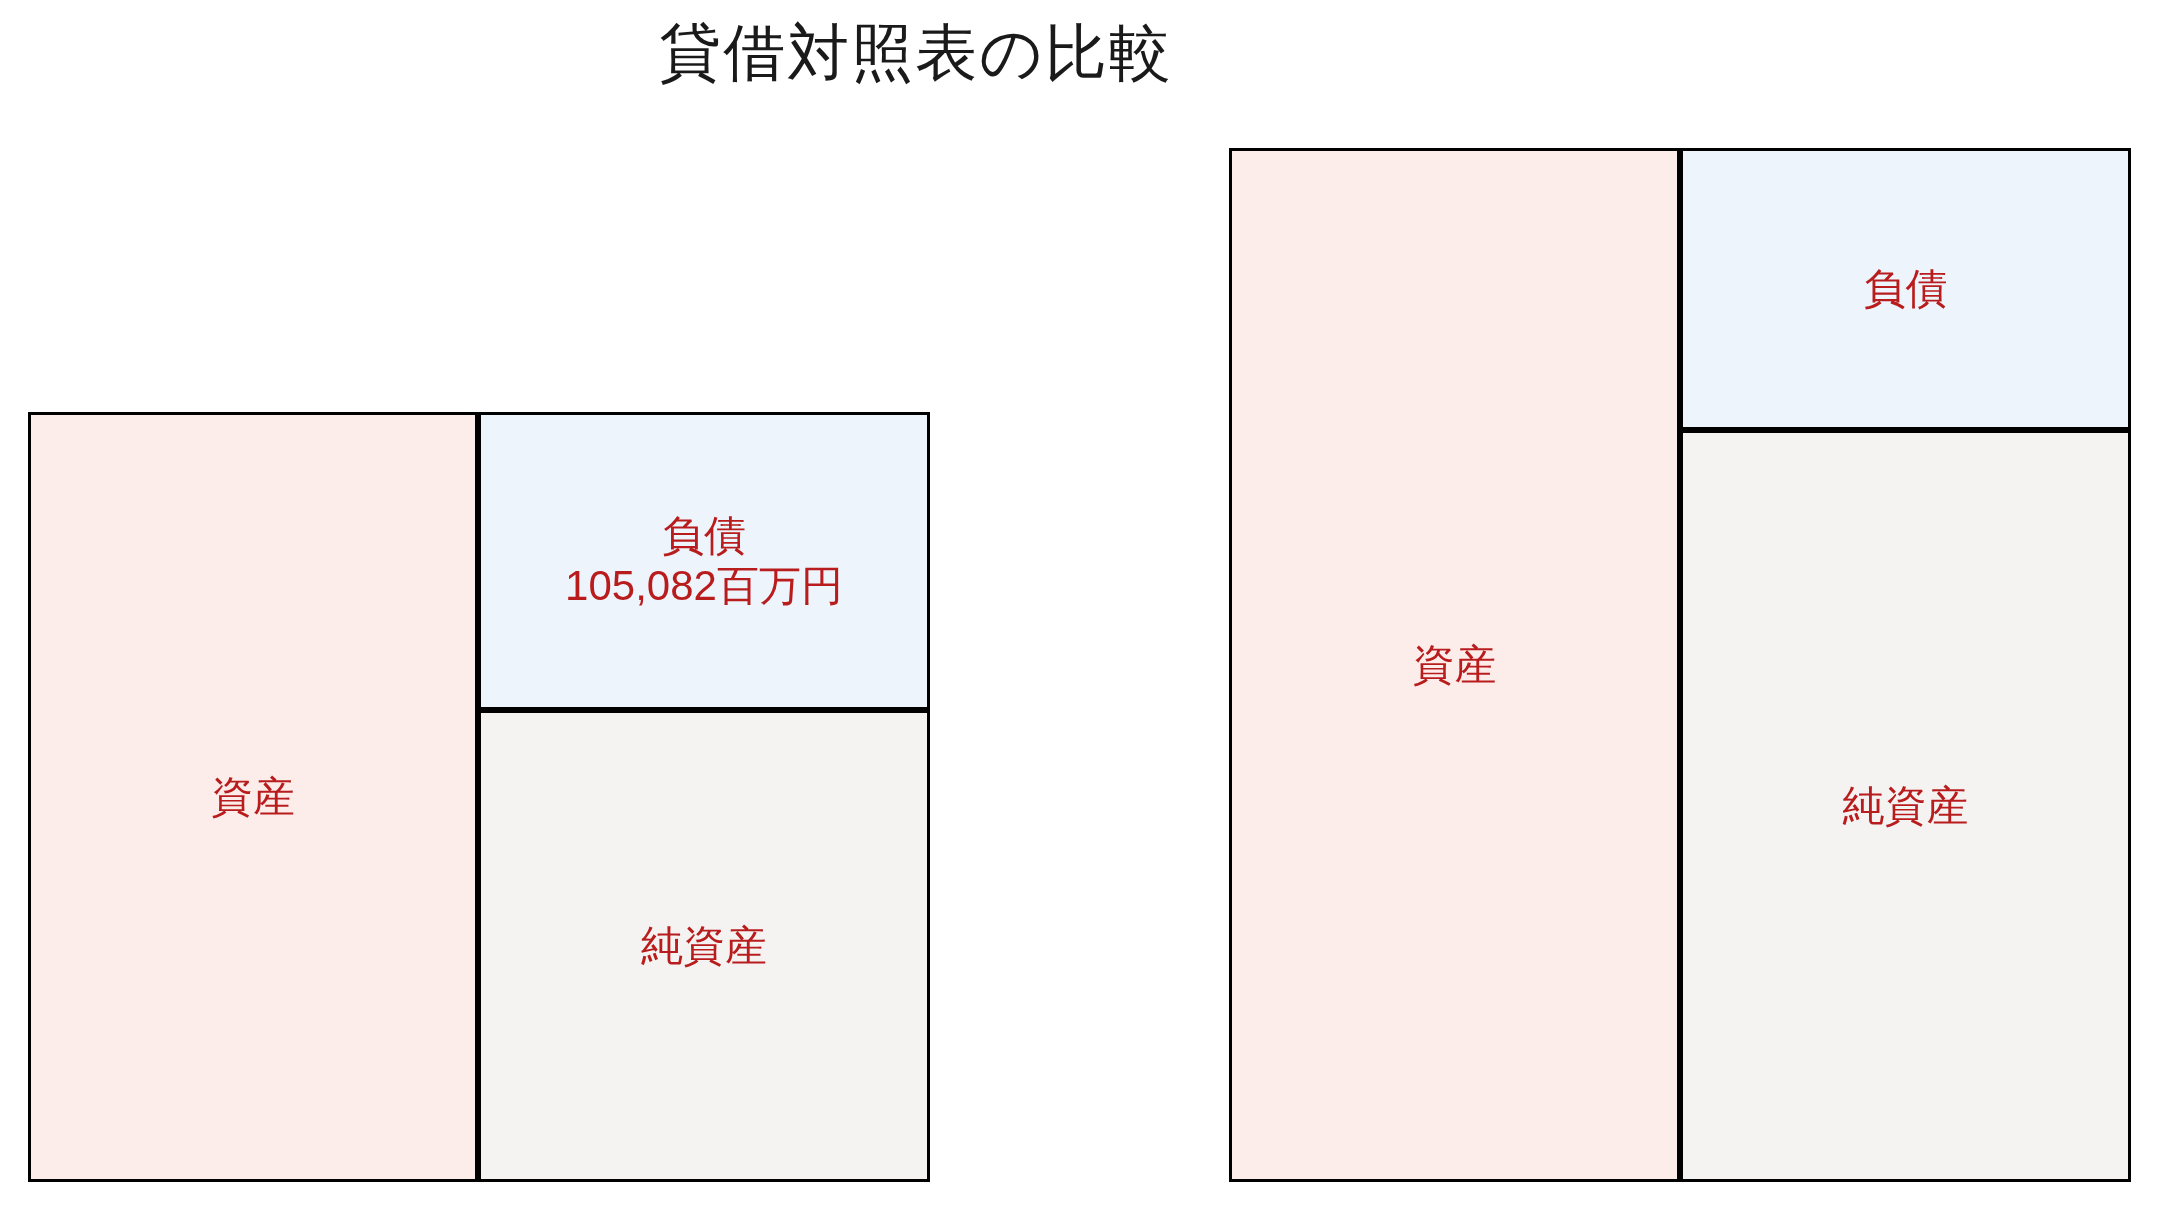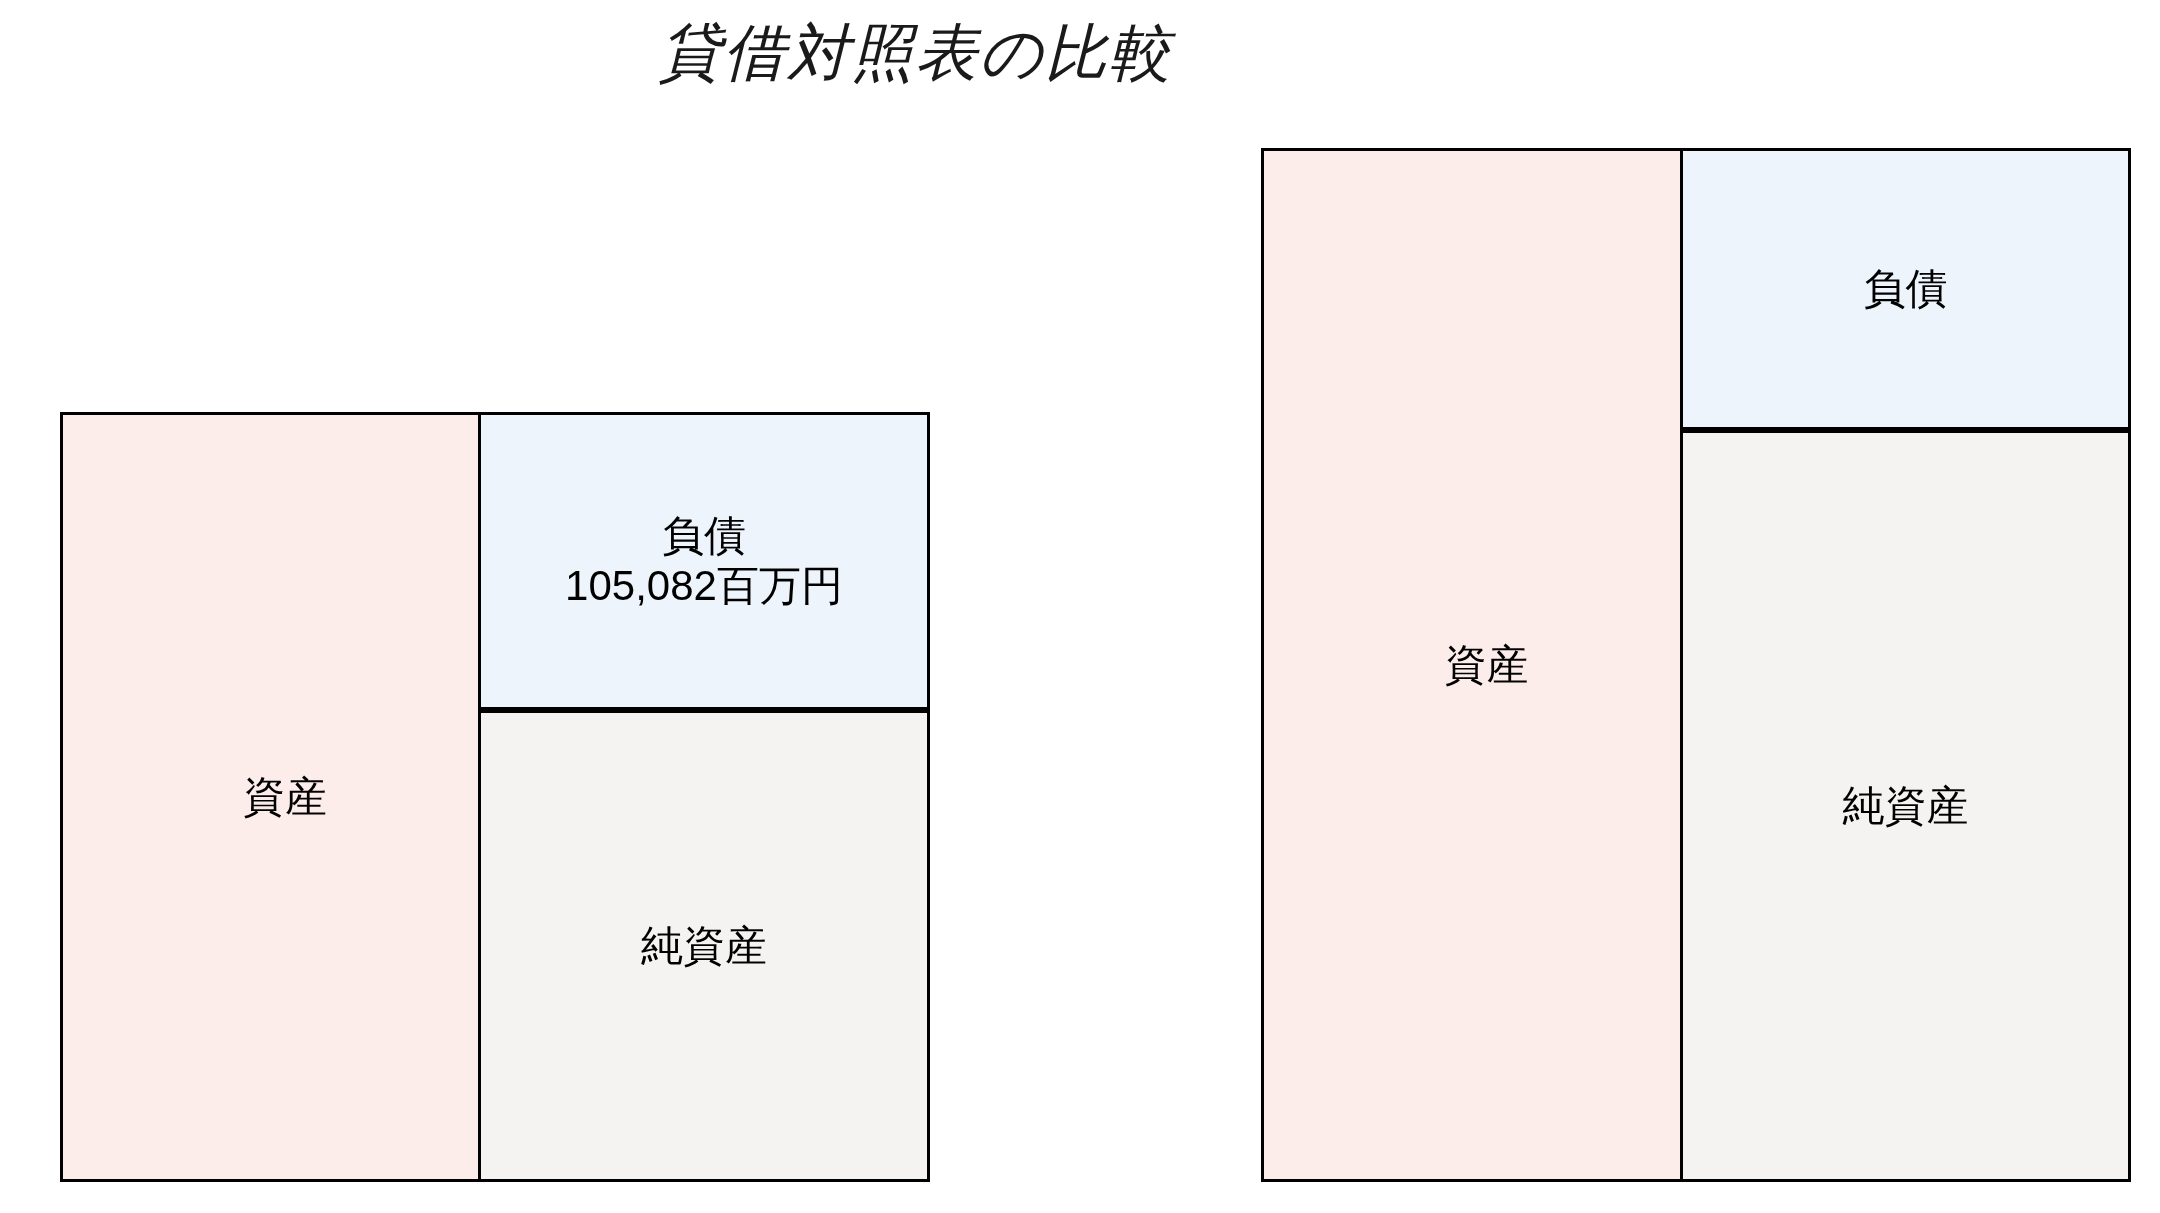"貸借対照表の比較" #chart-title { font-style: italic -> none }
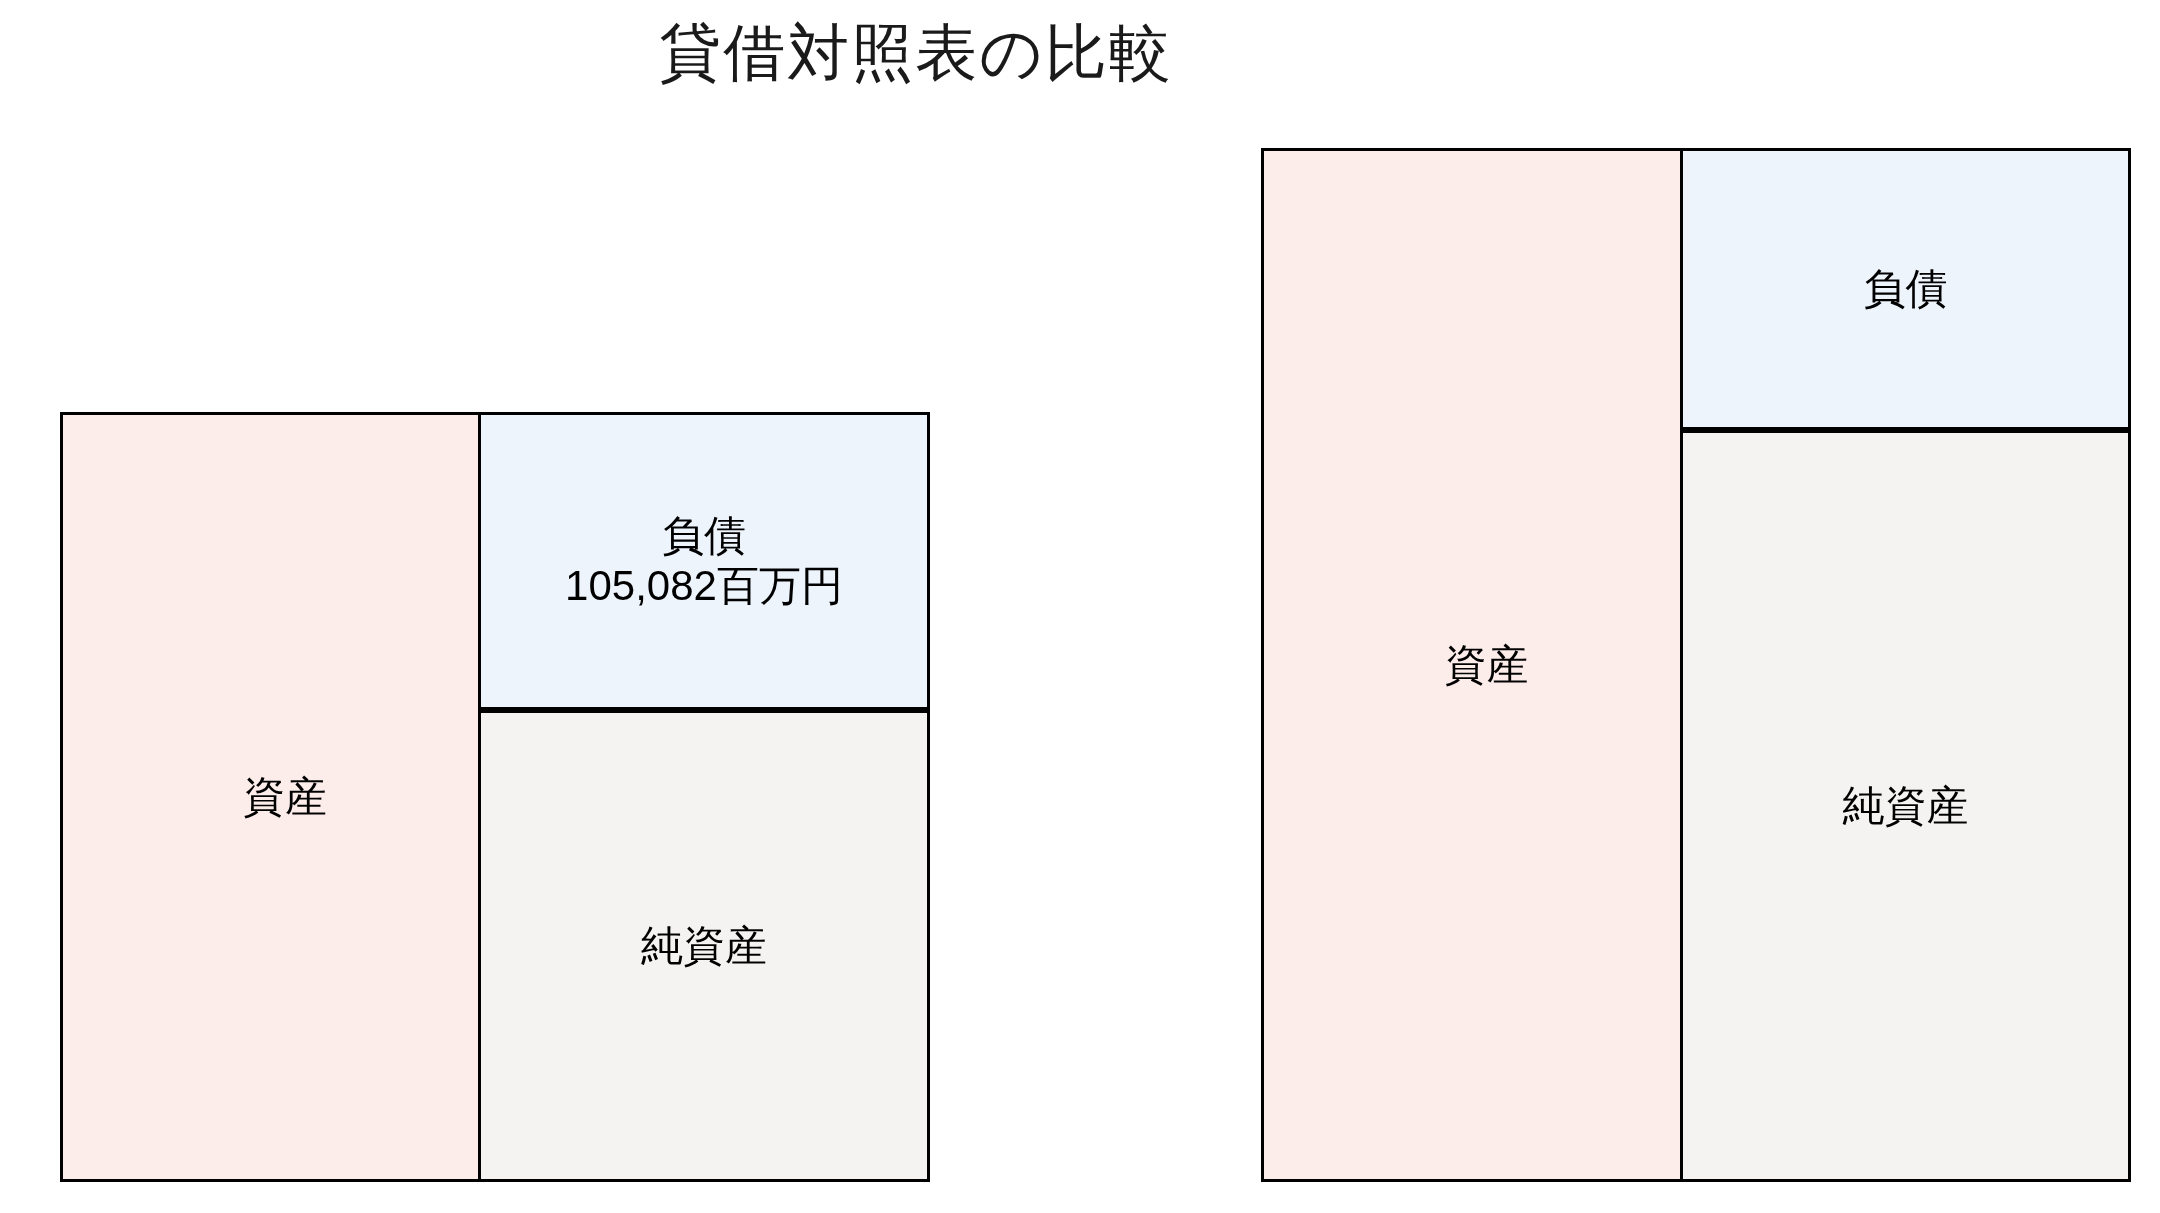"負債" .bs-box .box-label, .bs-box .box-value { color: #000000 -> #b91c1c }
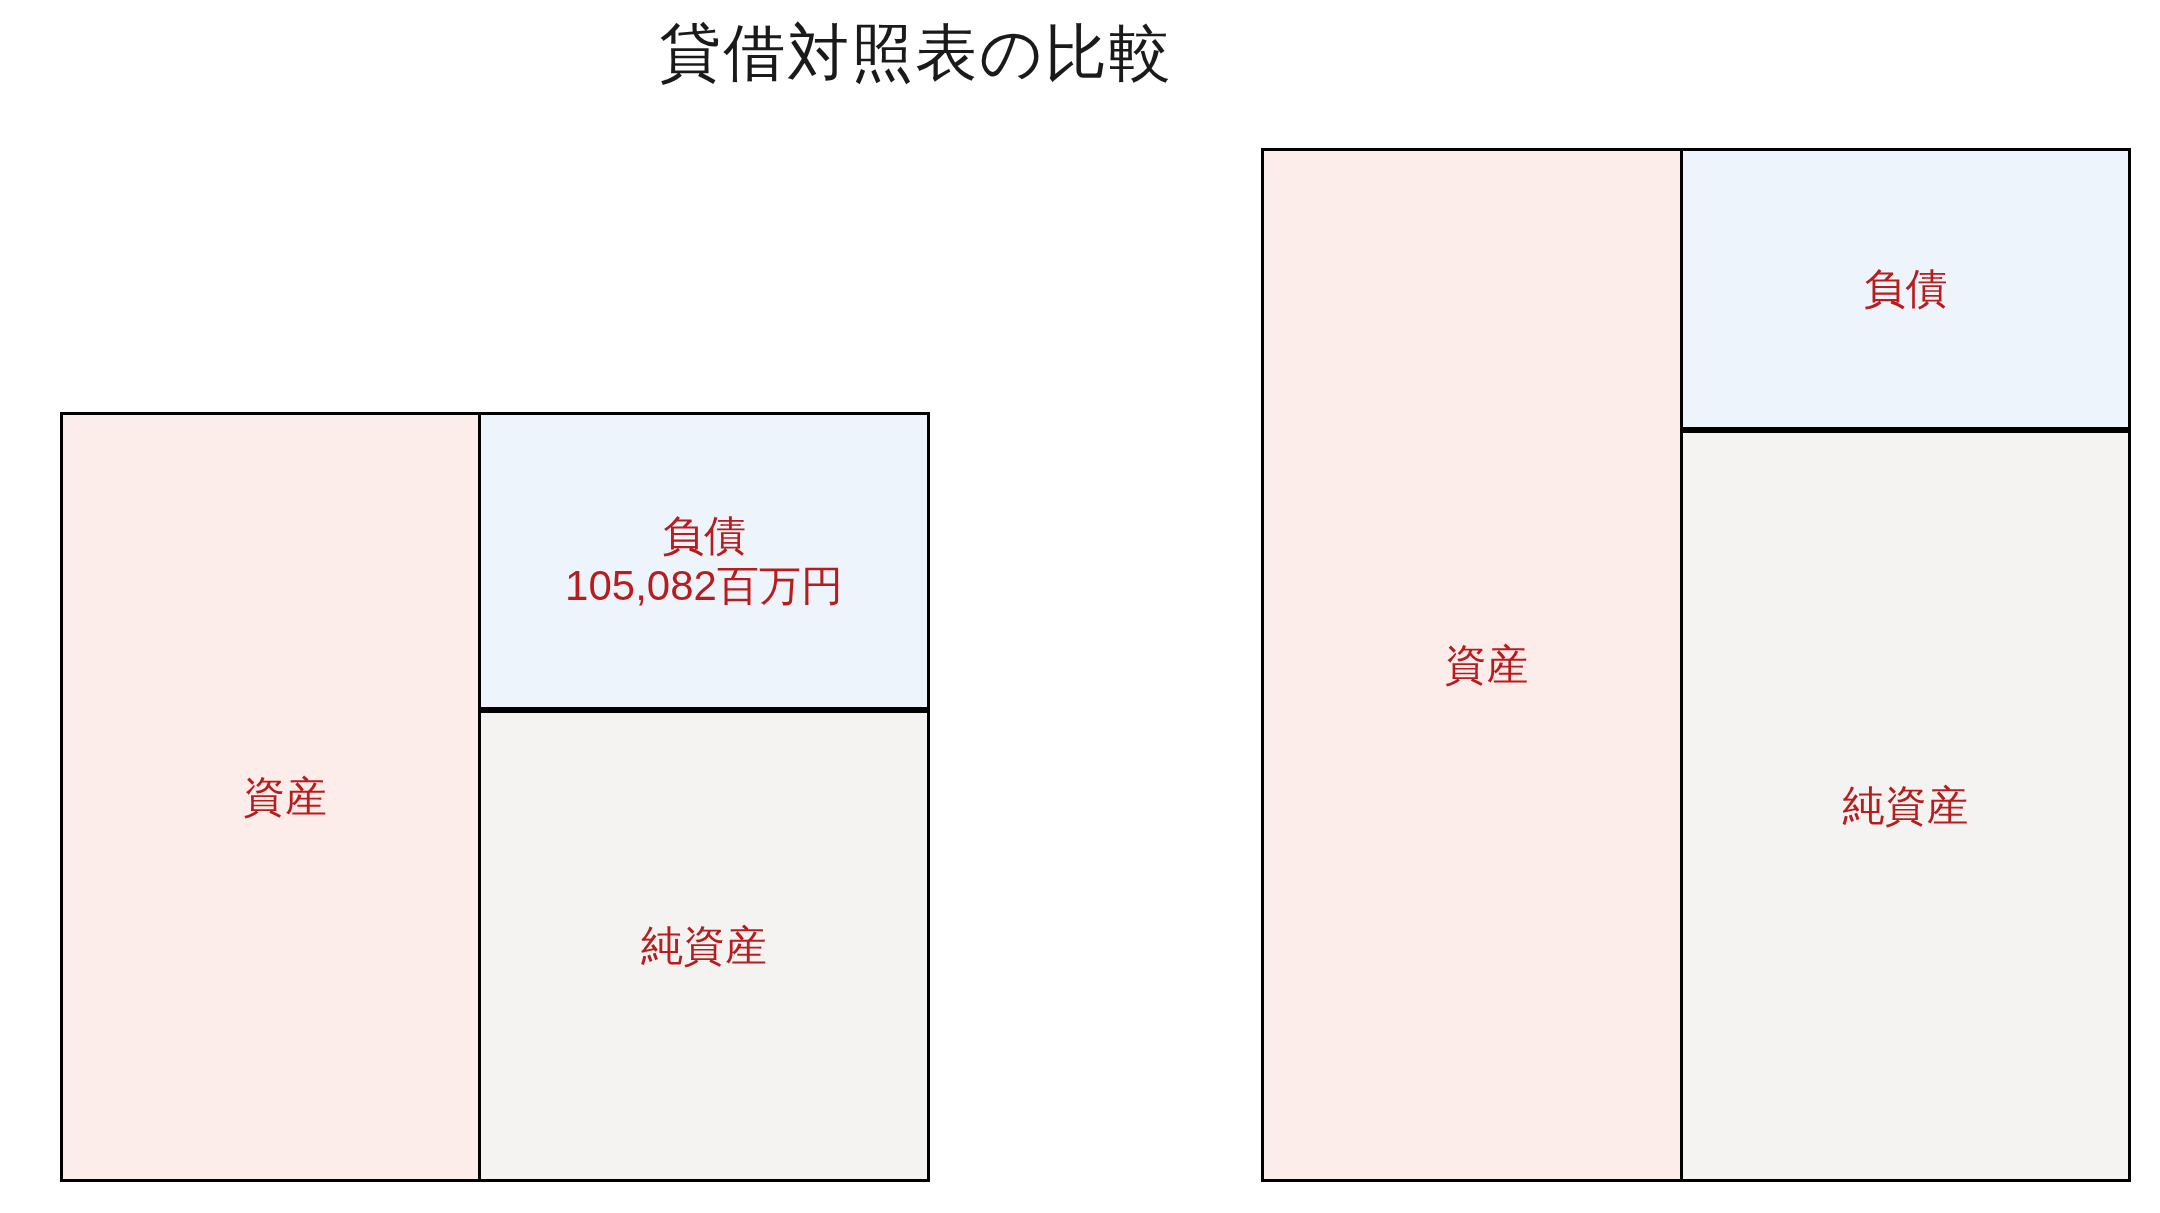"資産" .fill-assets { margin-left: 32px -> none }
